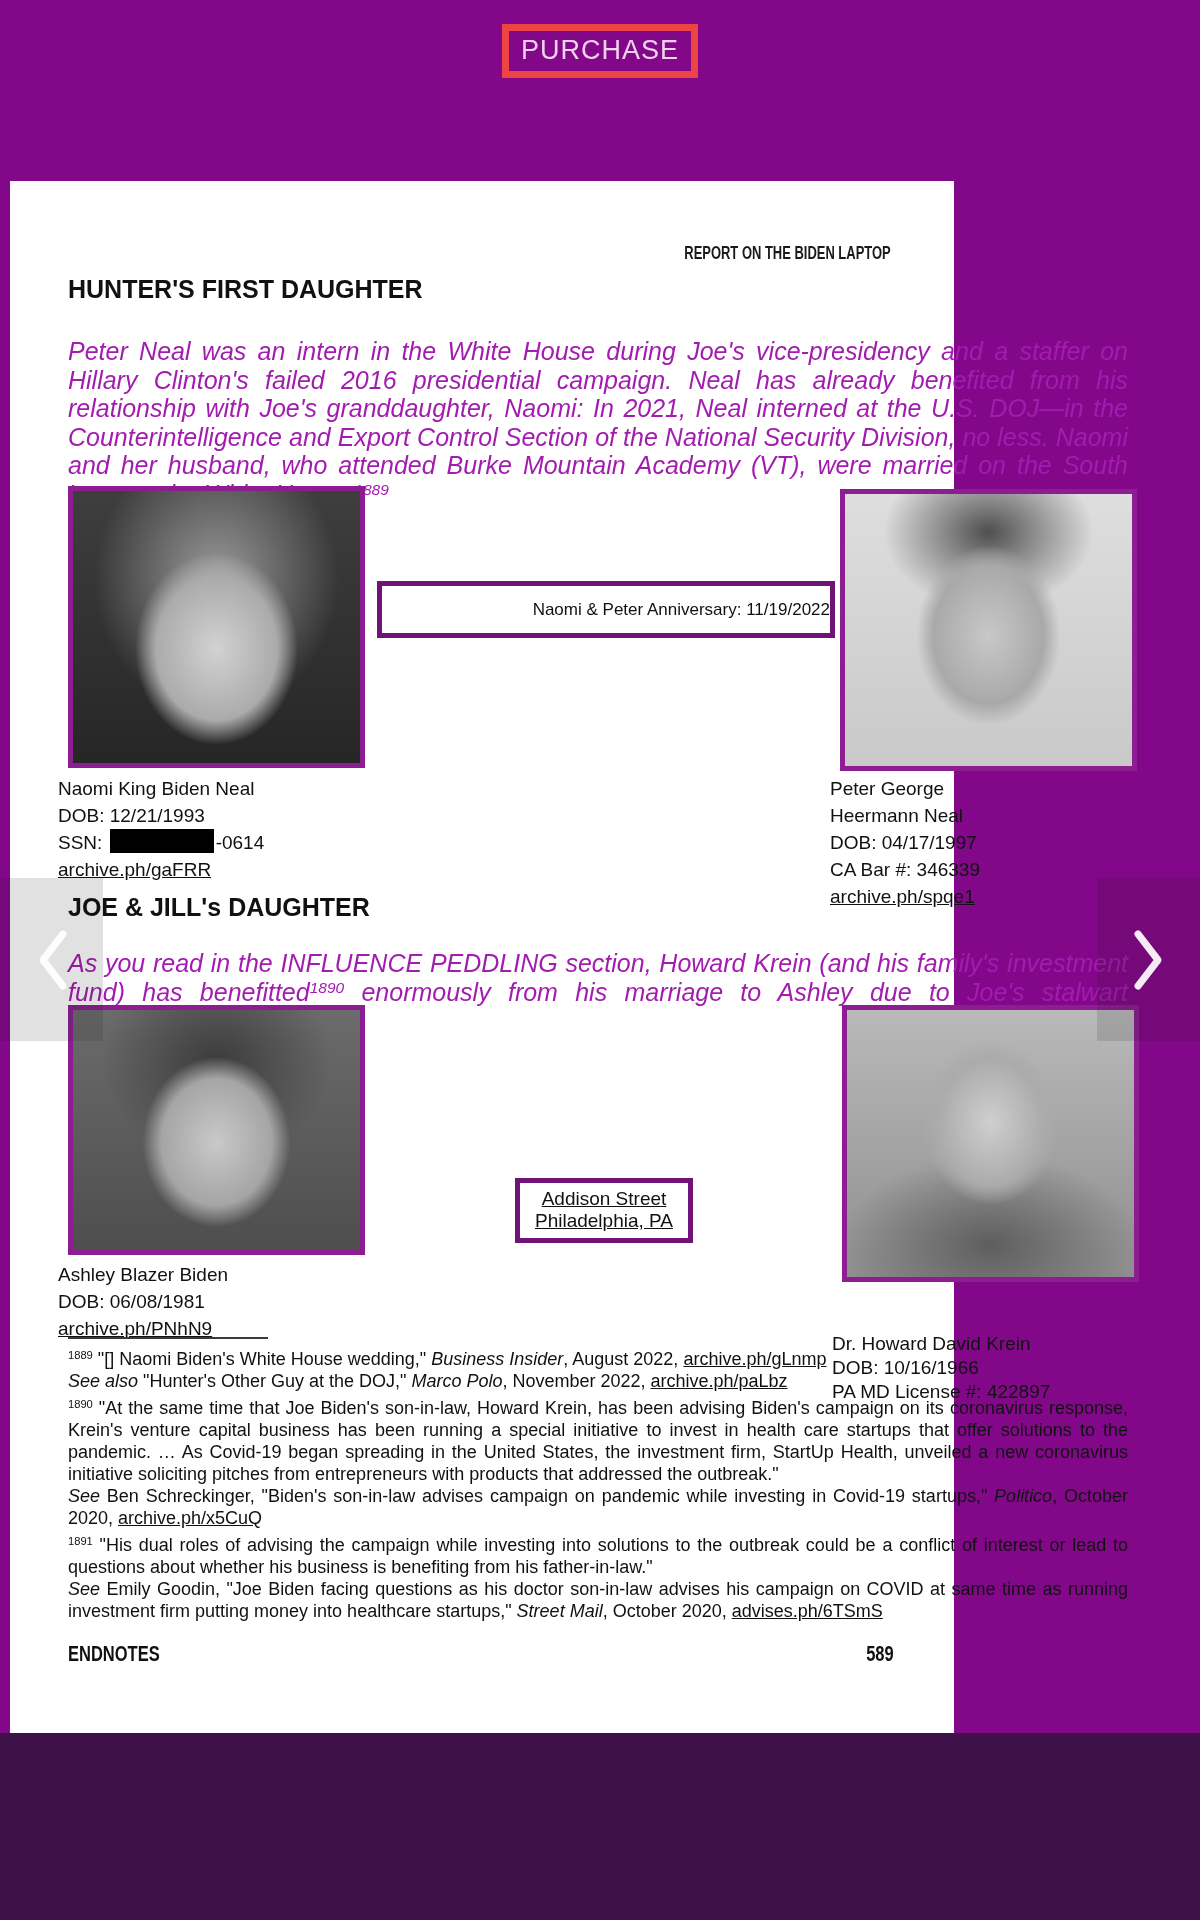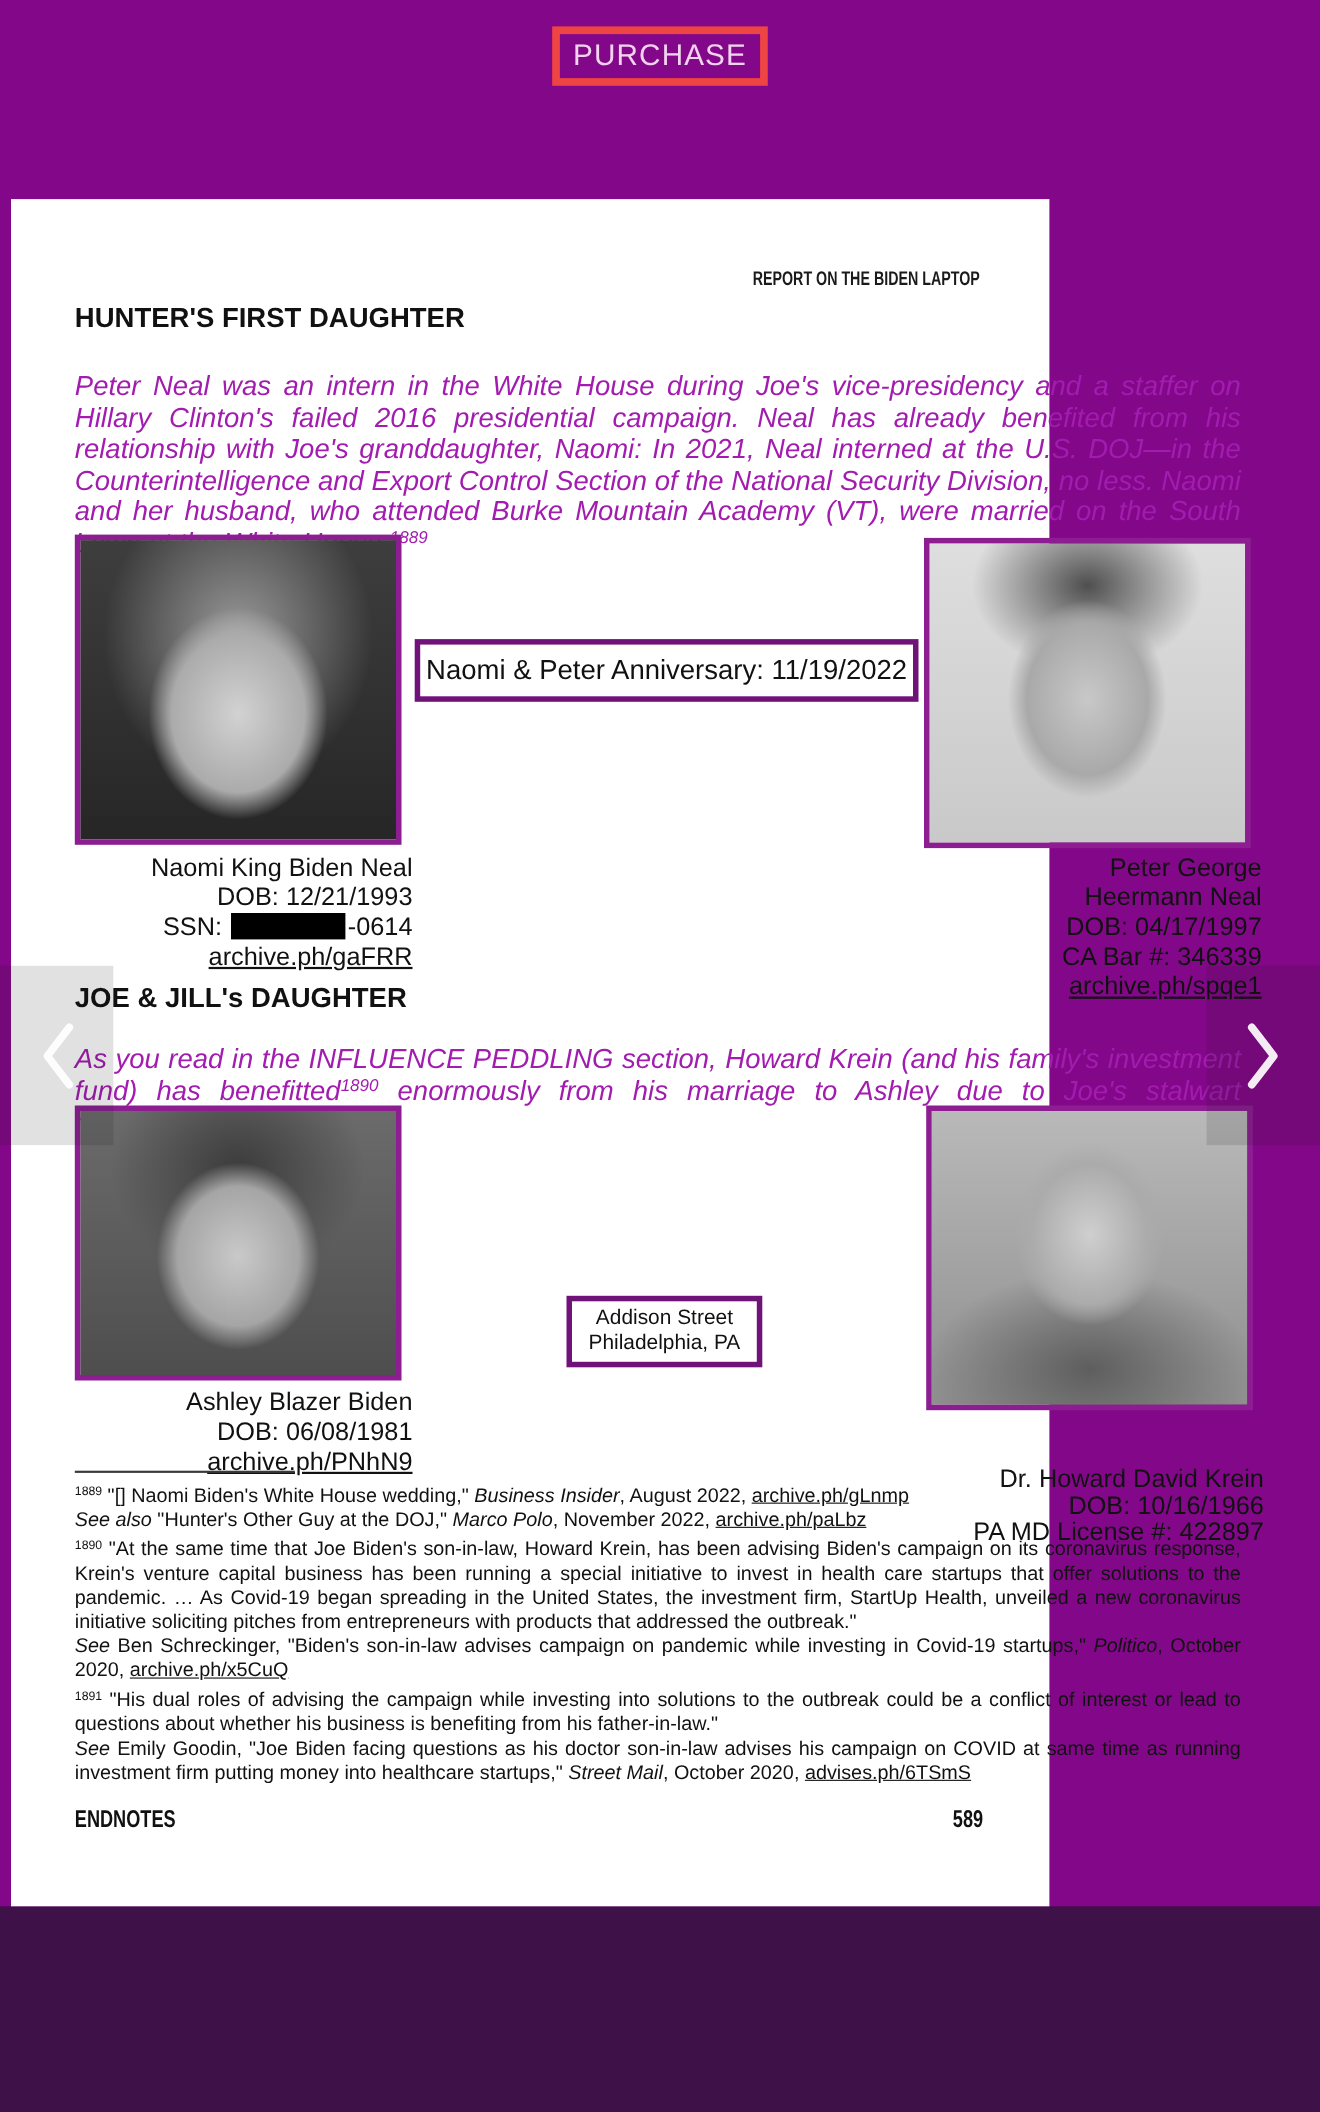"Naomi & Peter Anniversary: 11/19/2022" .anniv1 { font-size: 25px -> 17px; text-align: none -> right }
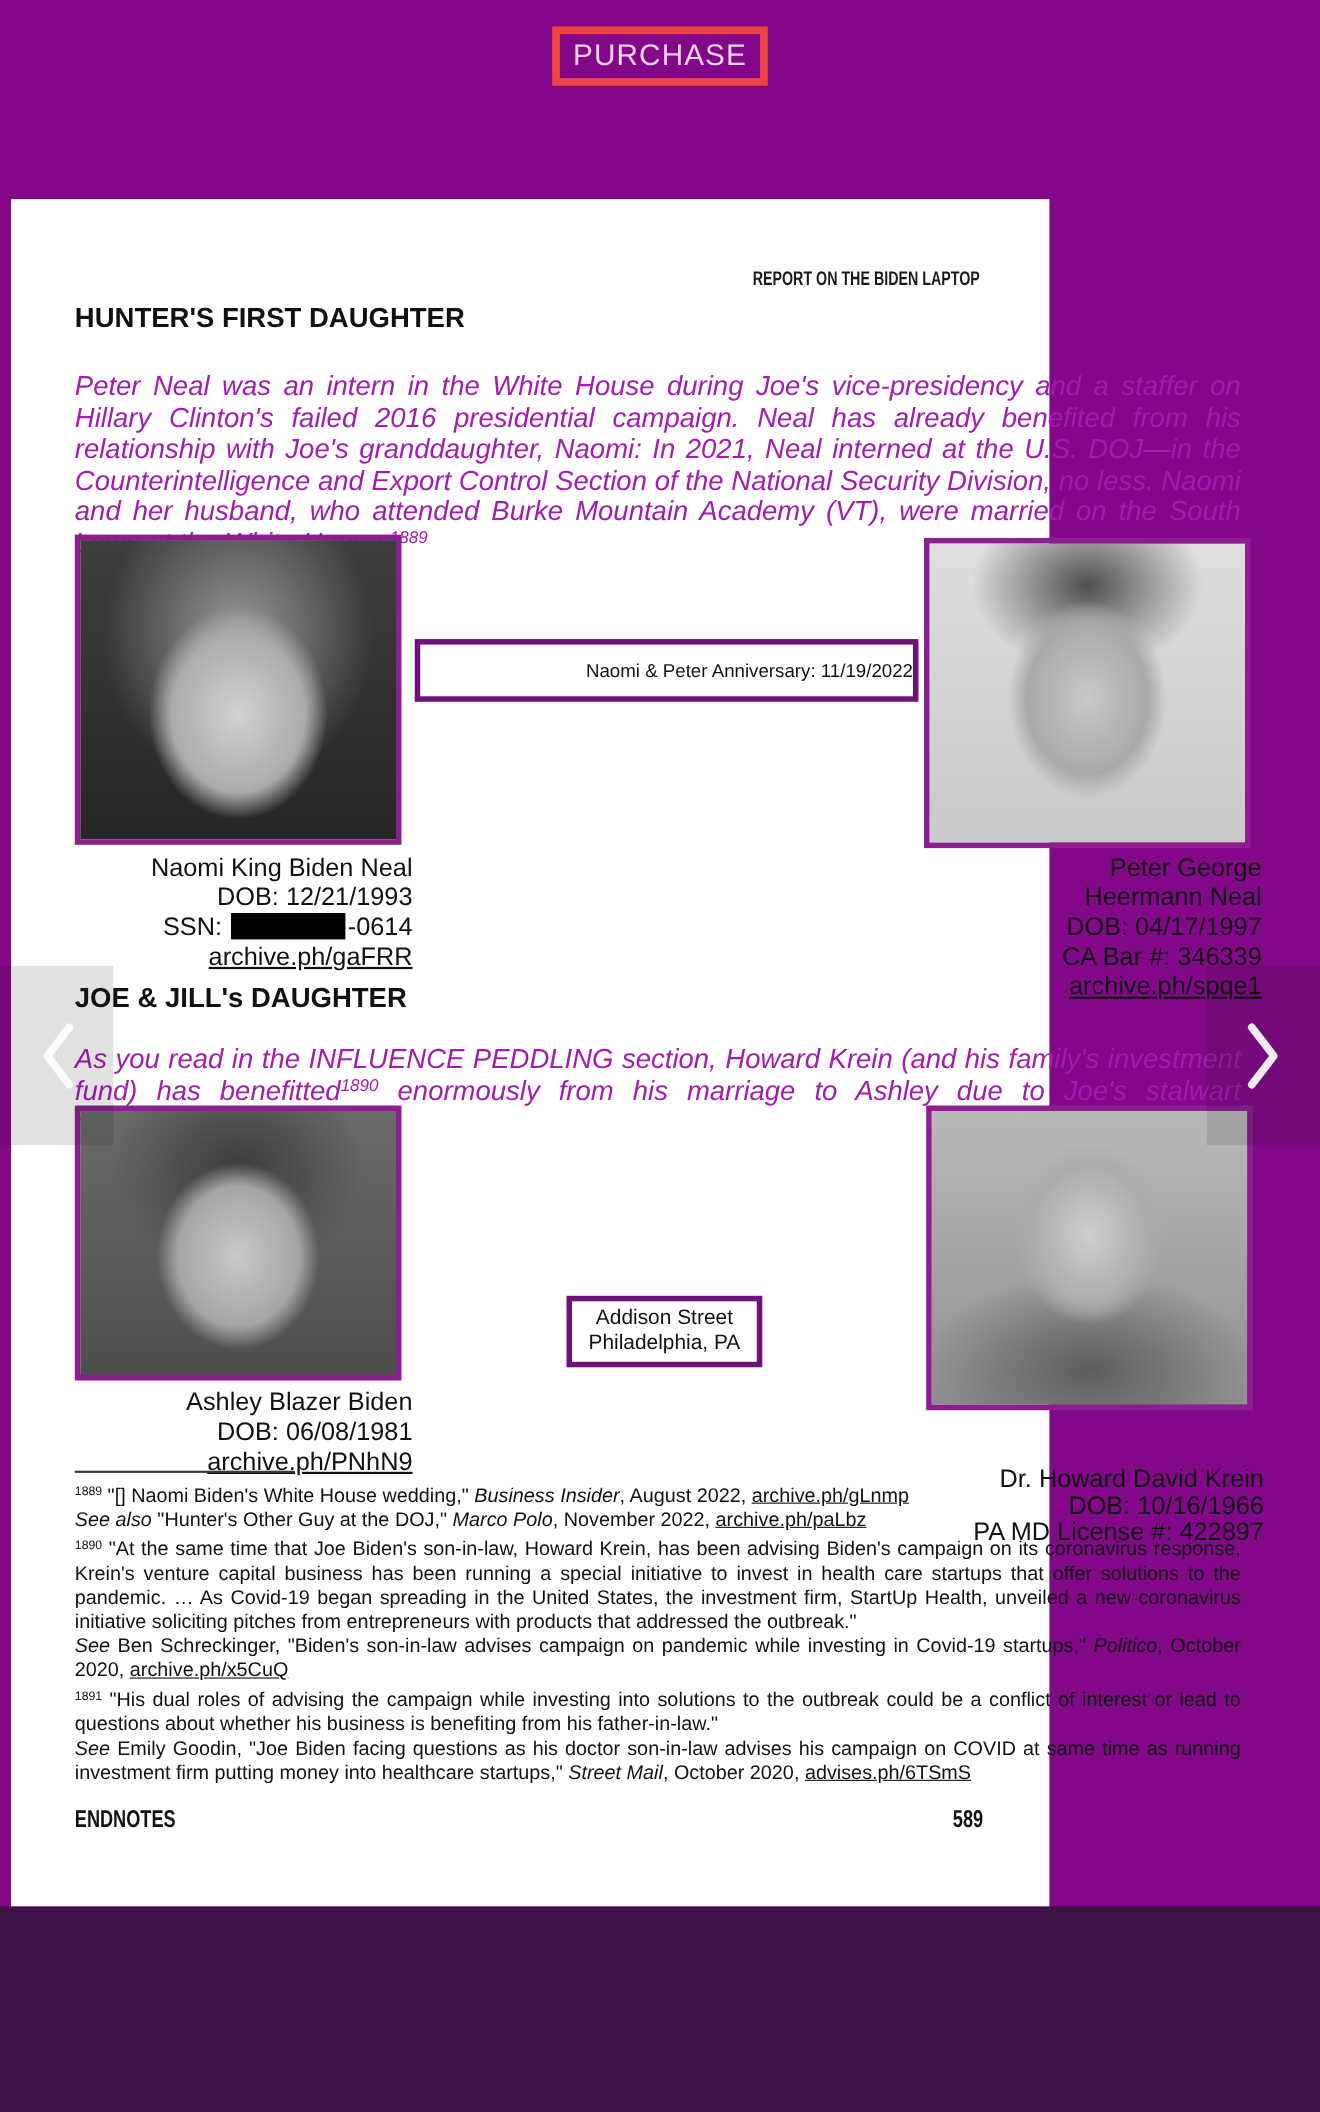"Naomi King Biden Neal" .caption { font-size: 23px -> 19px; text-align: right -> left }
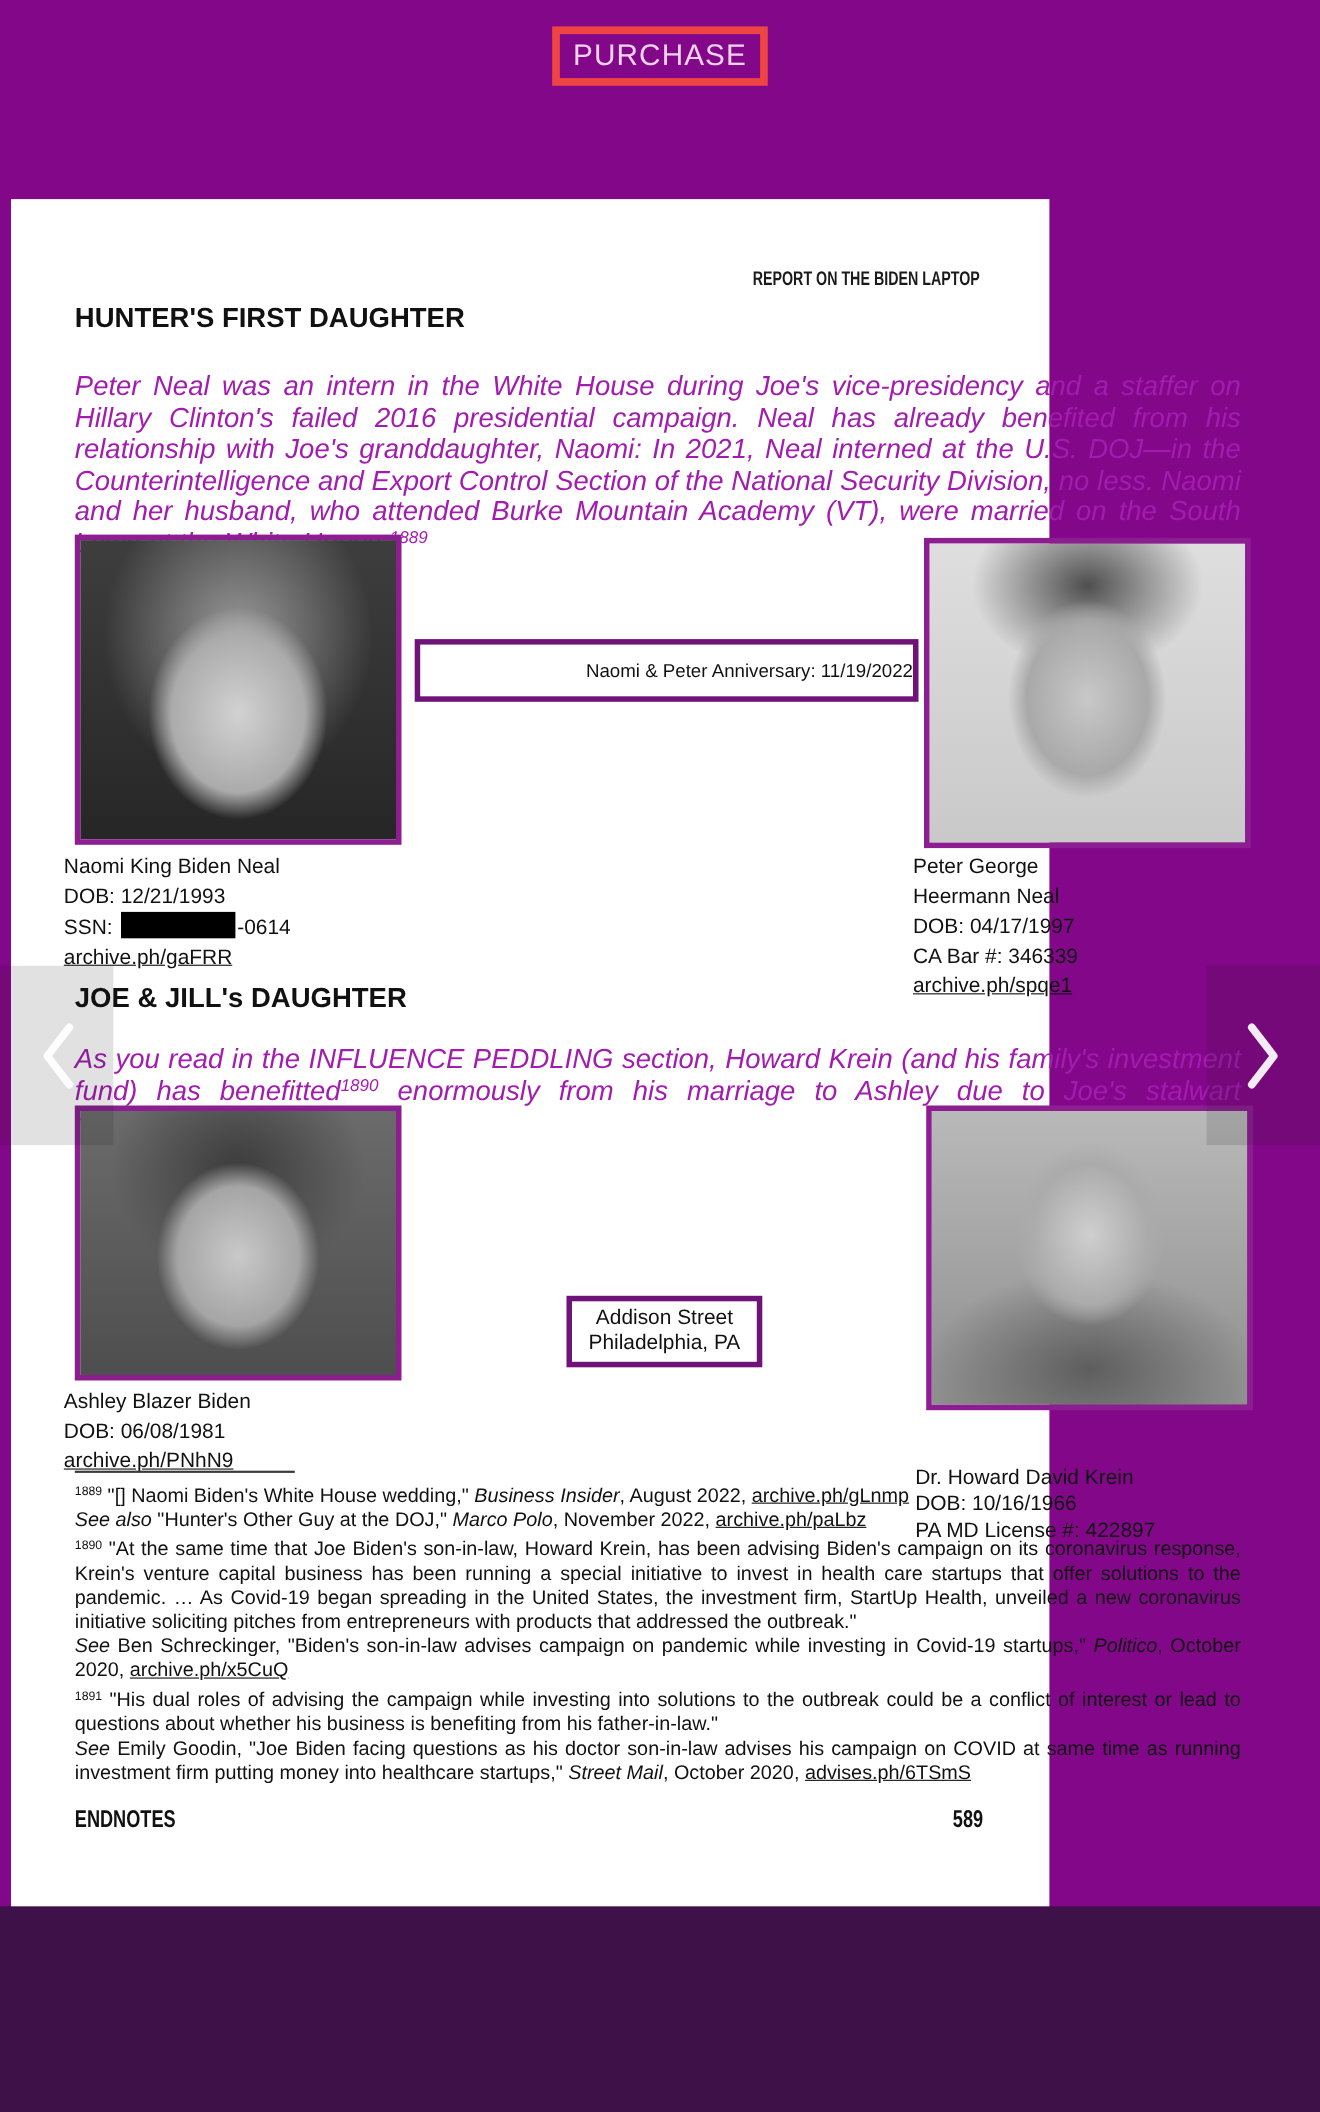"Addison Street" .addison { text-decoration: none -> underline }
